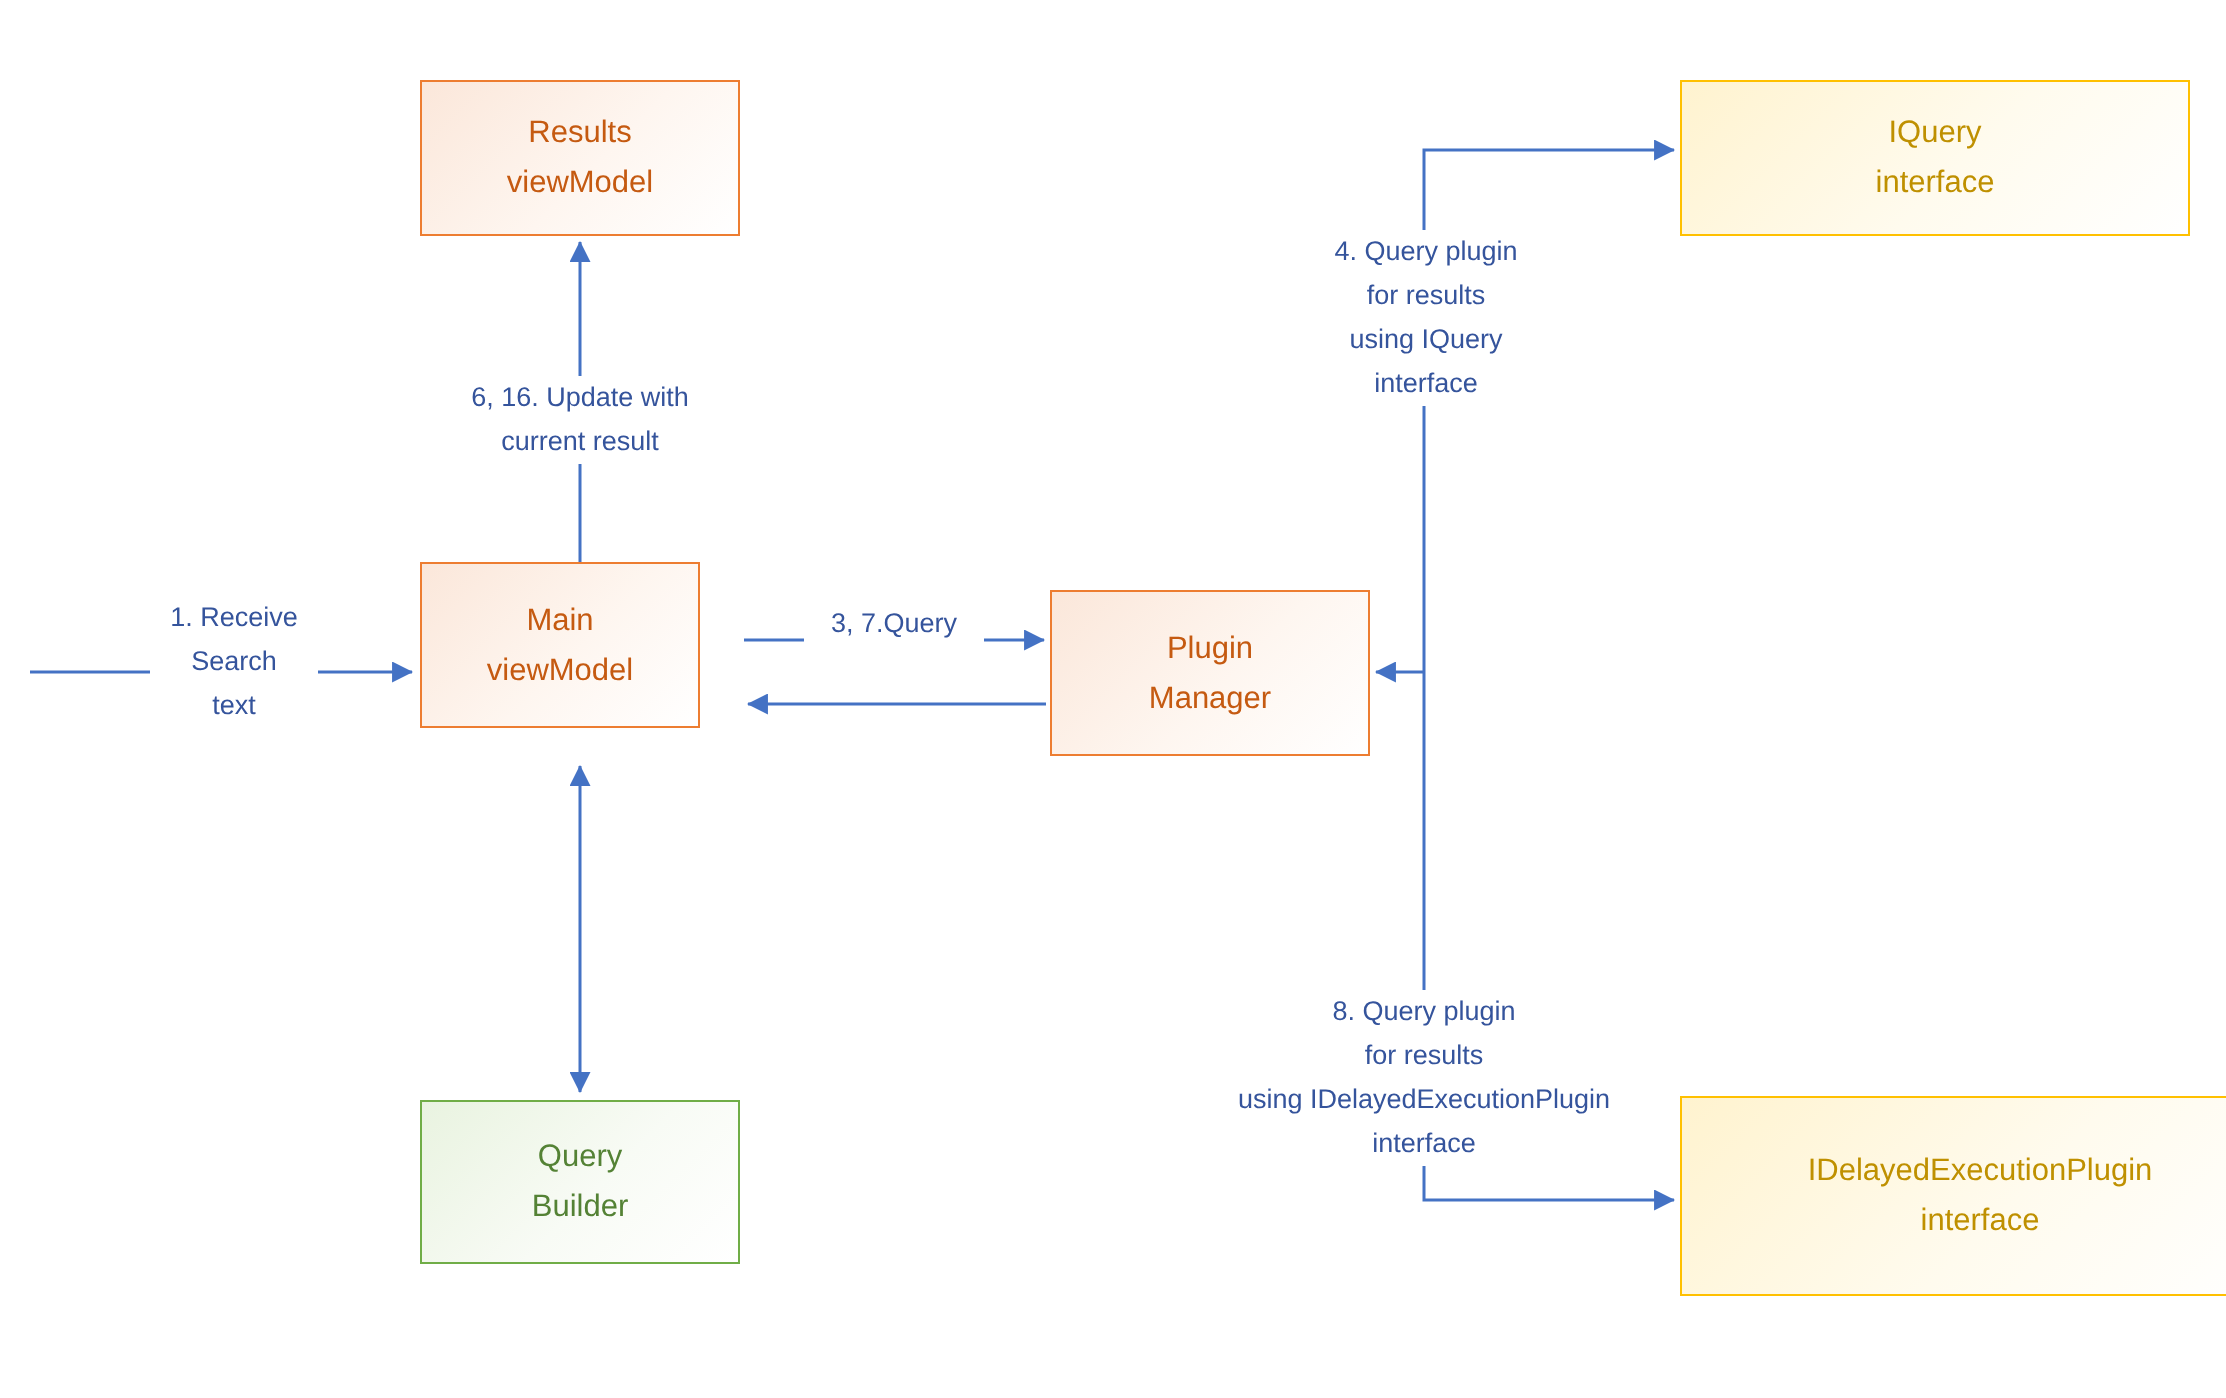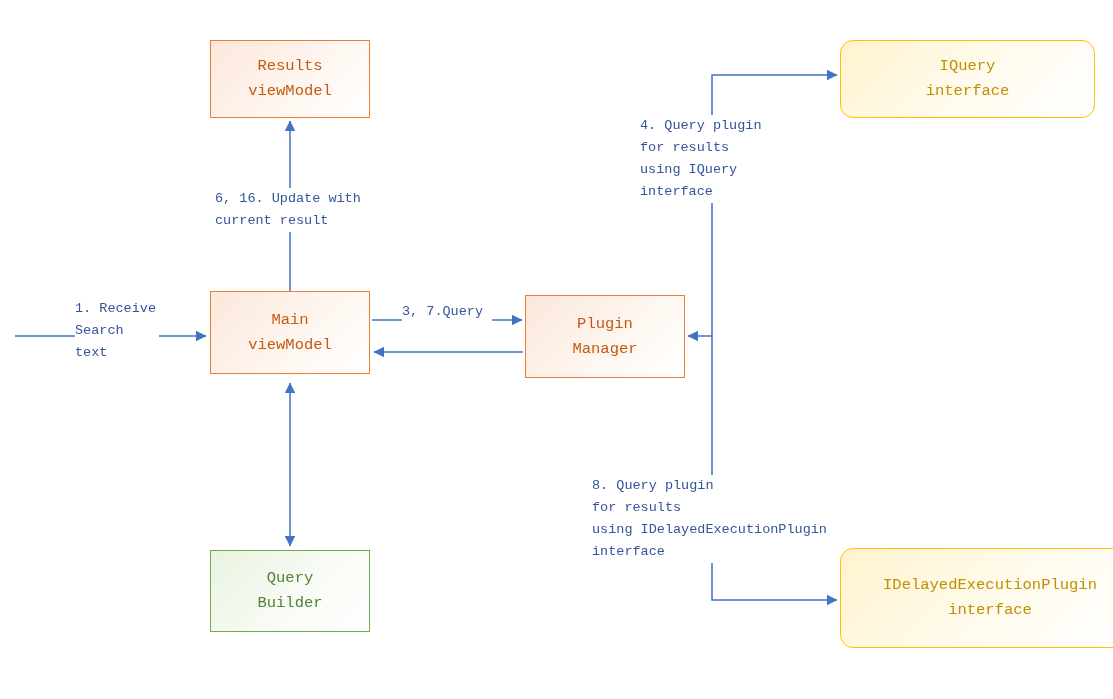"Results" .canvas { font-family: Liberation Mono, monospace -> Liberation Sans, sans-serif }
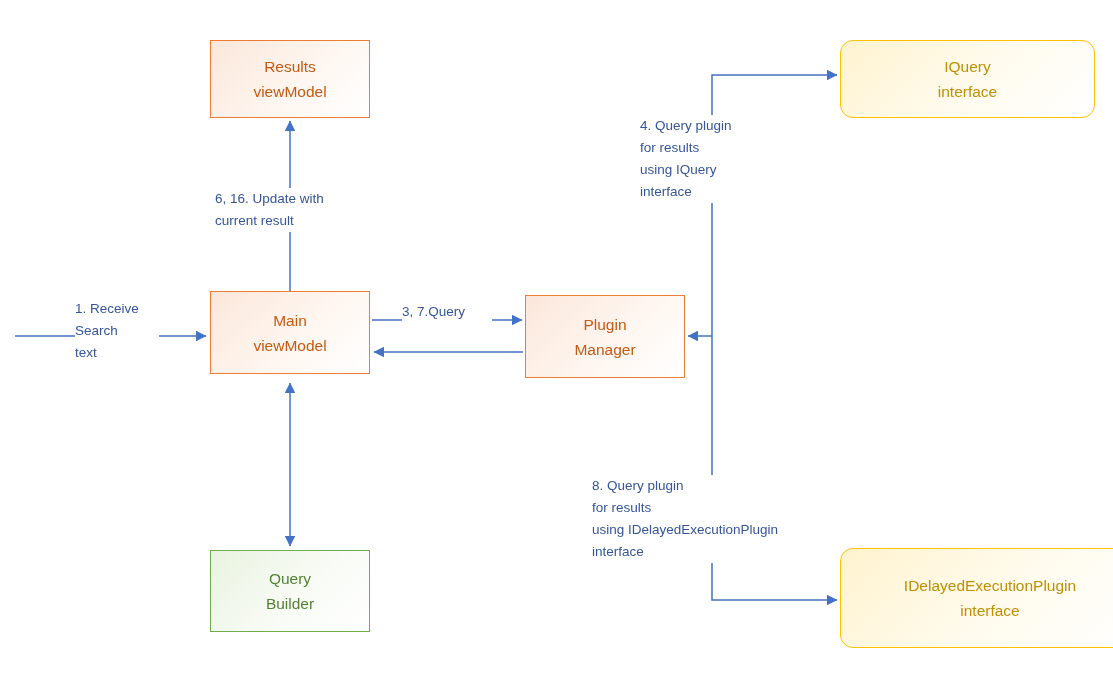"IQuery" .box.gold { border-radius: 13px -> none }
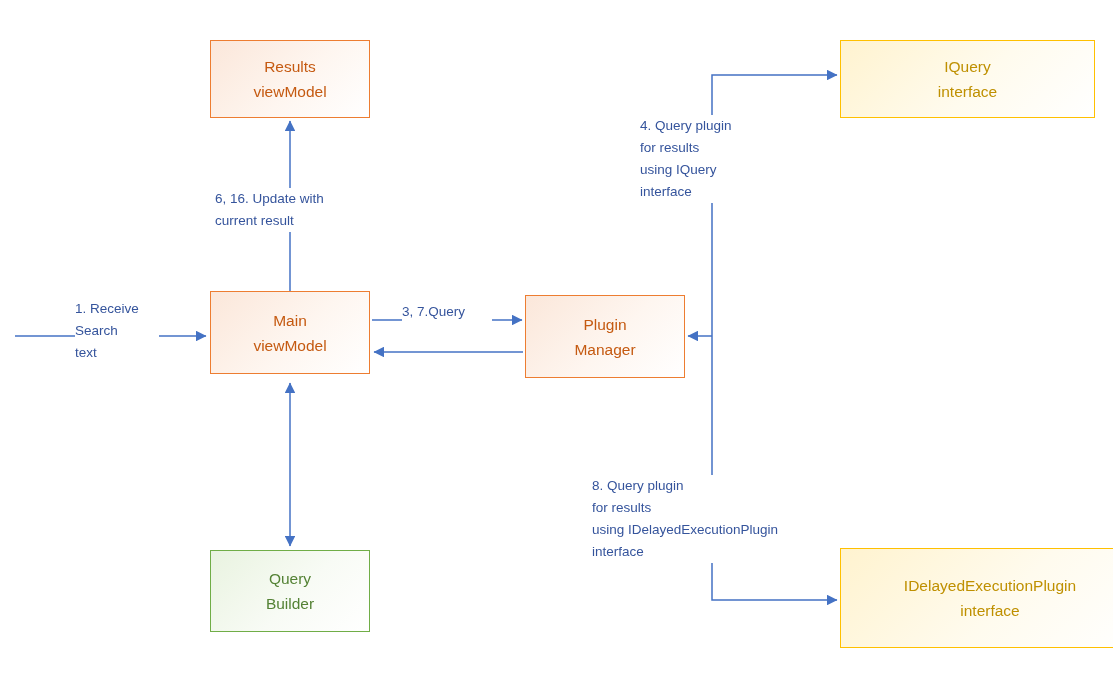"4. Query plugin" .lbl { text-align: left -> center }
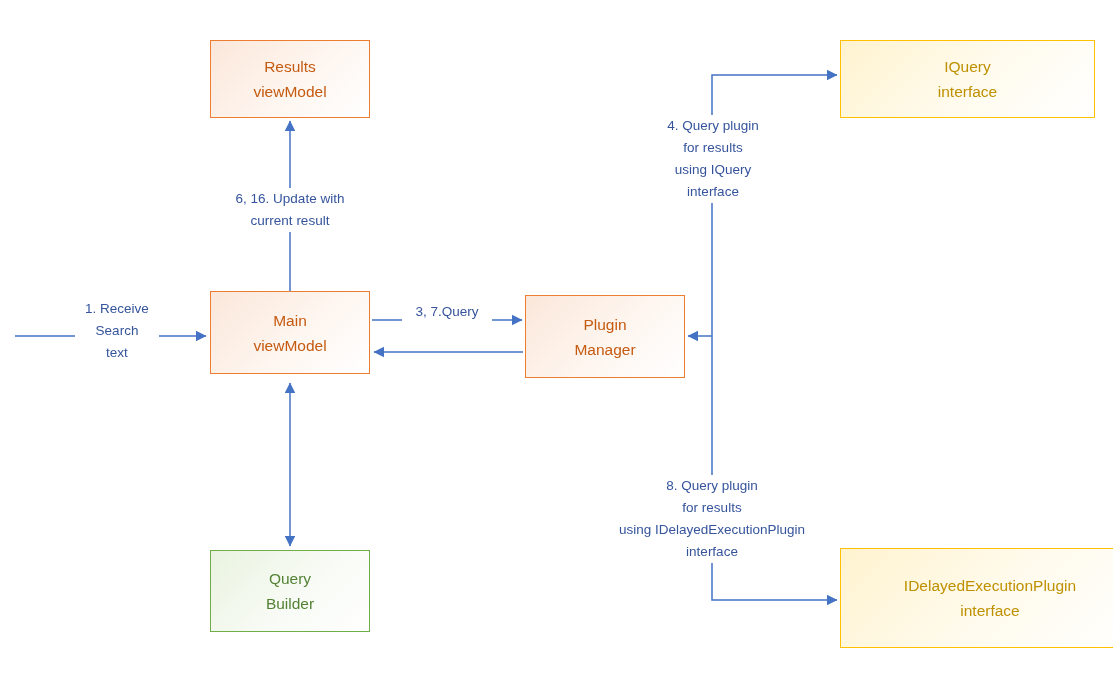"Main" div.box { top: 291px -> 281px; width: 160px -> 140px }
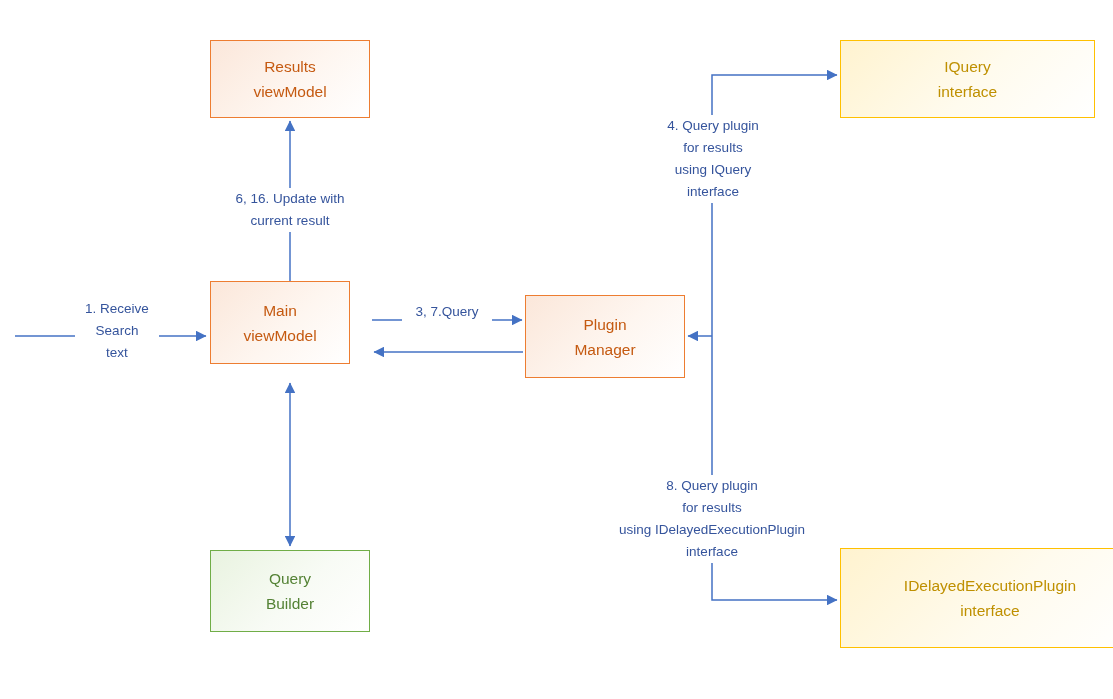"8. Query plugin" div.lbl { top: 475px -> 495px }
